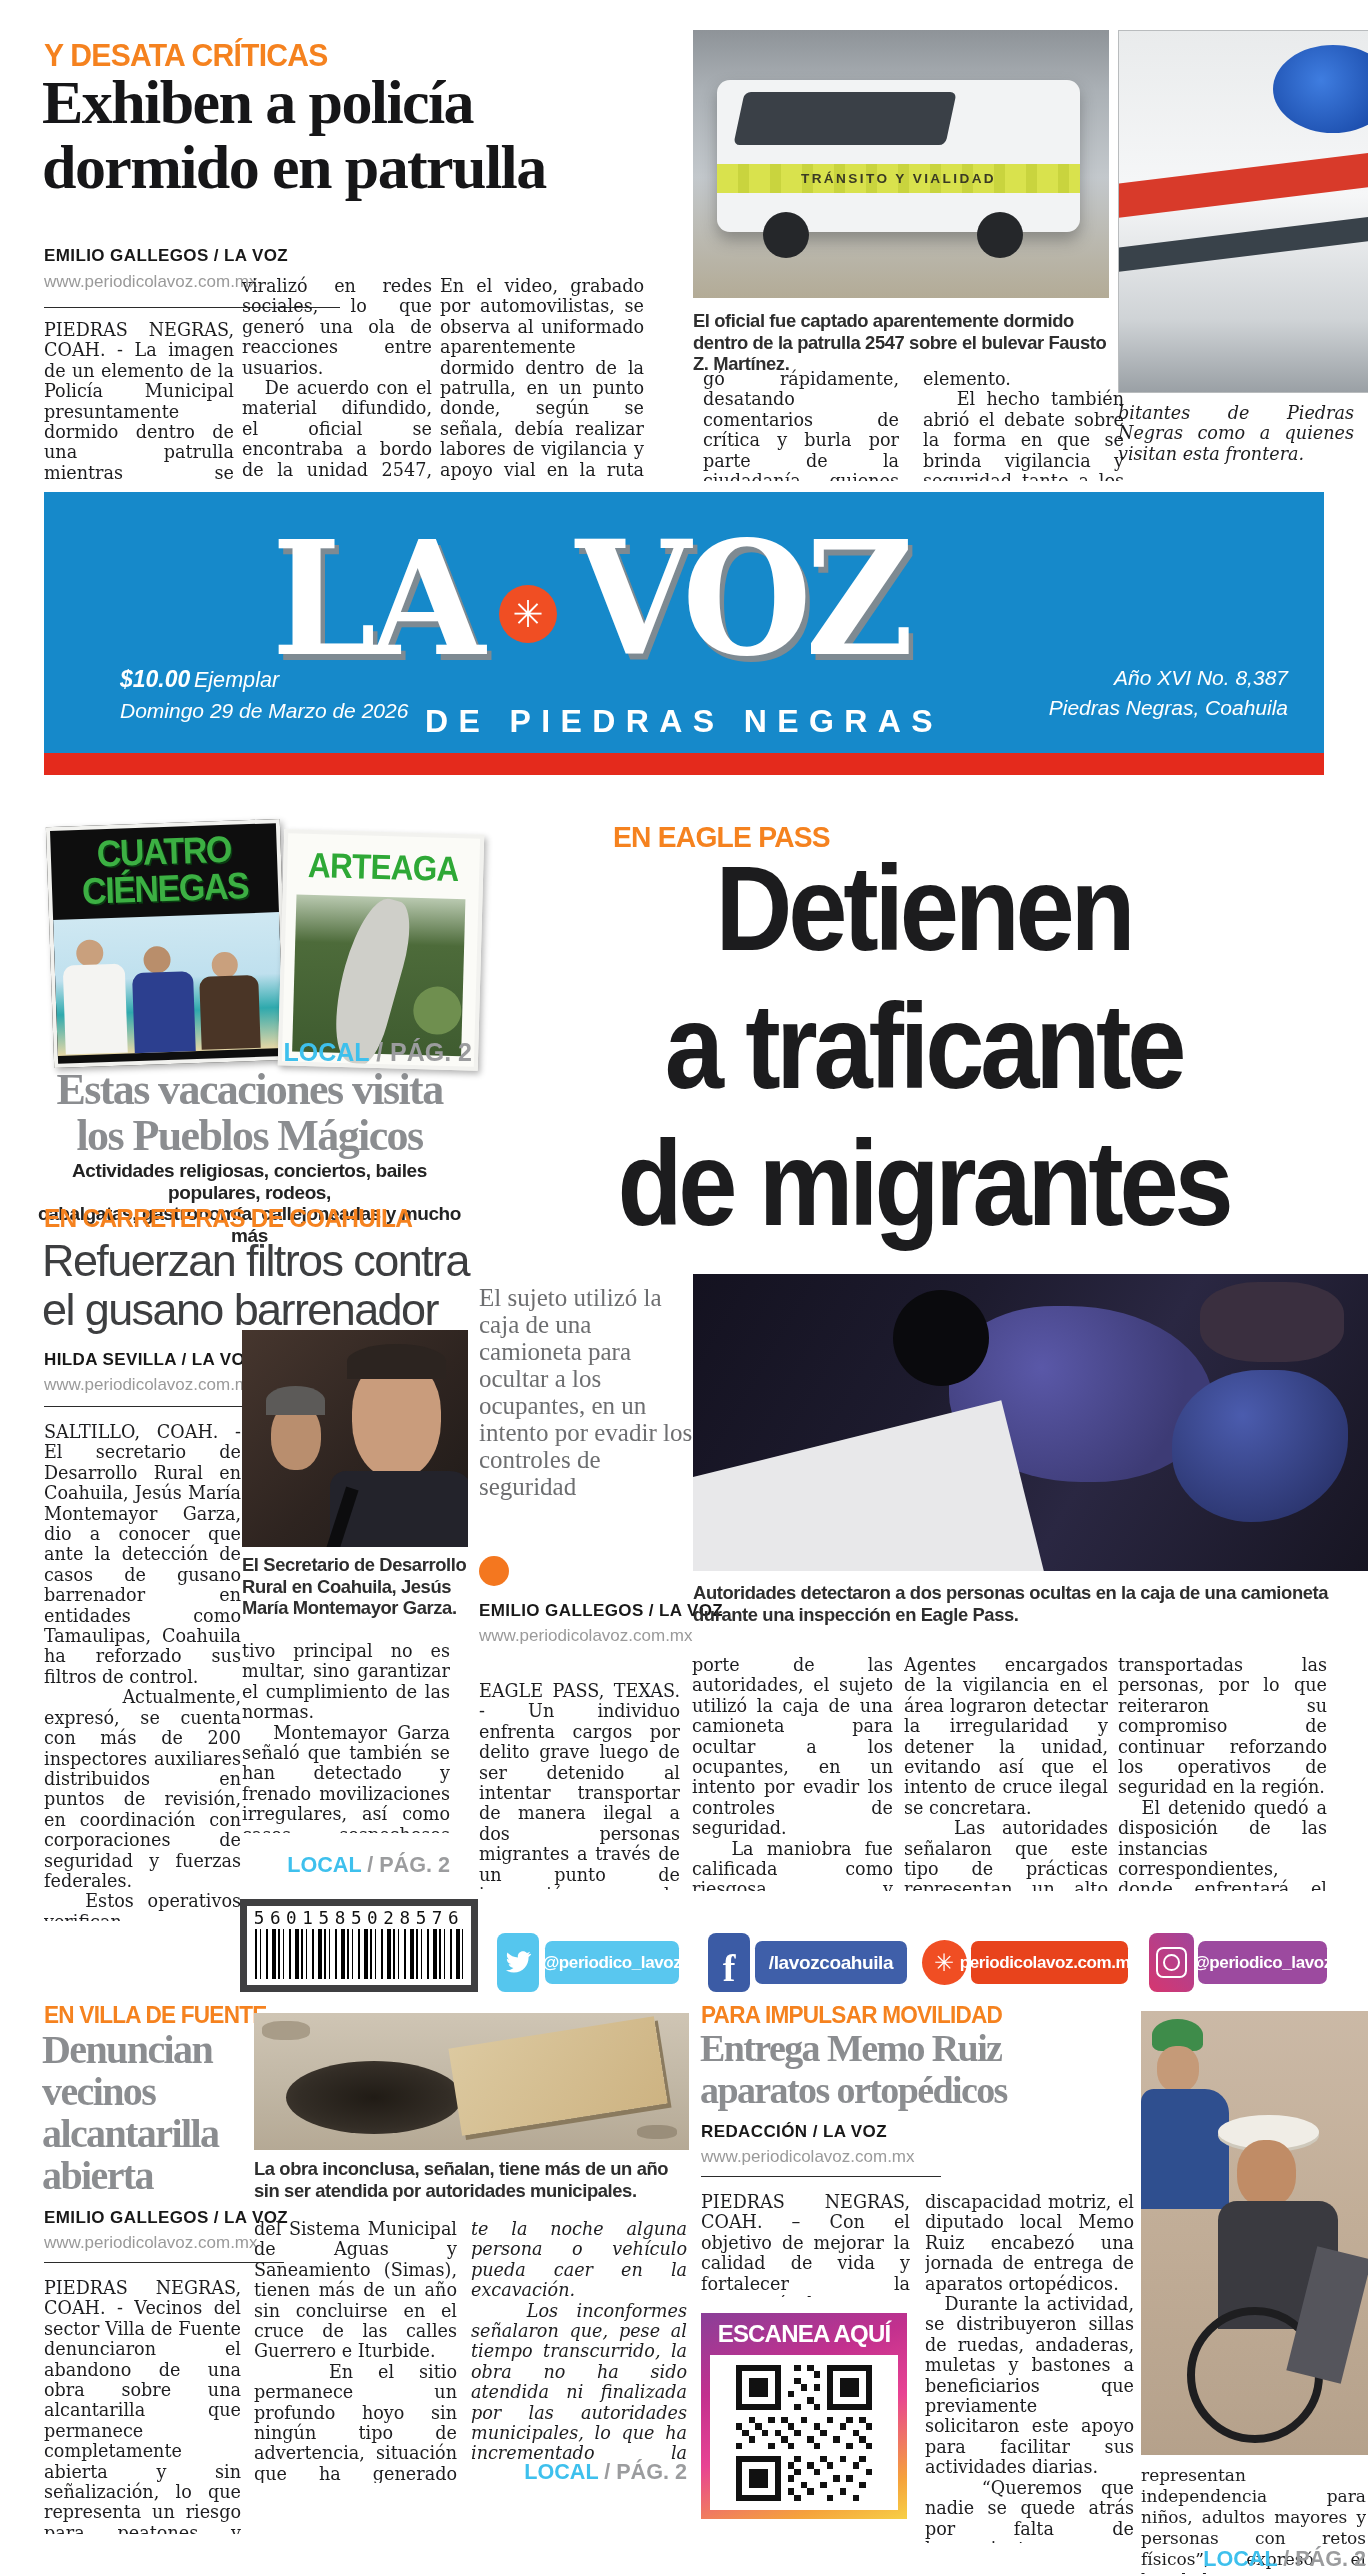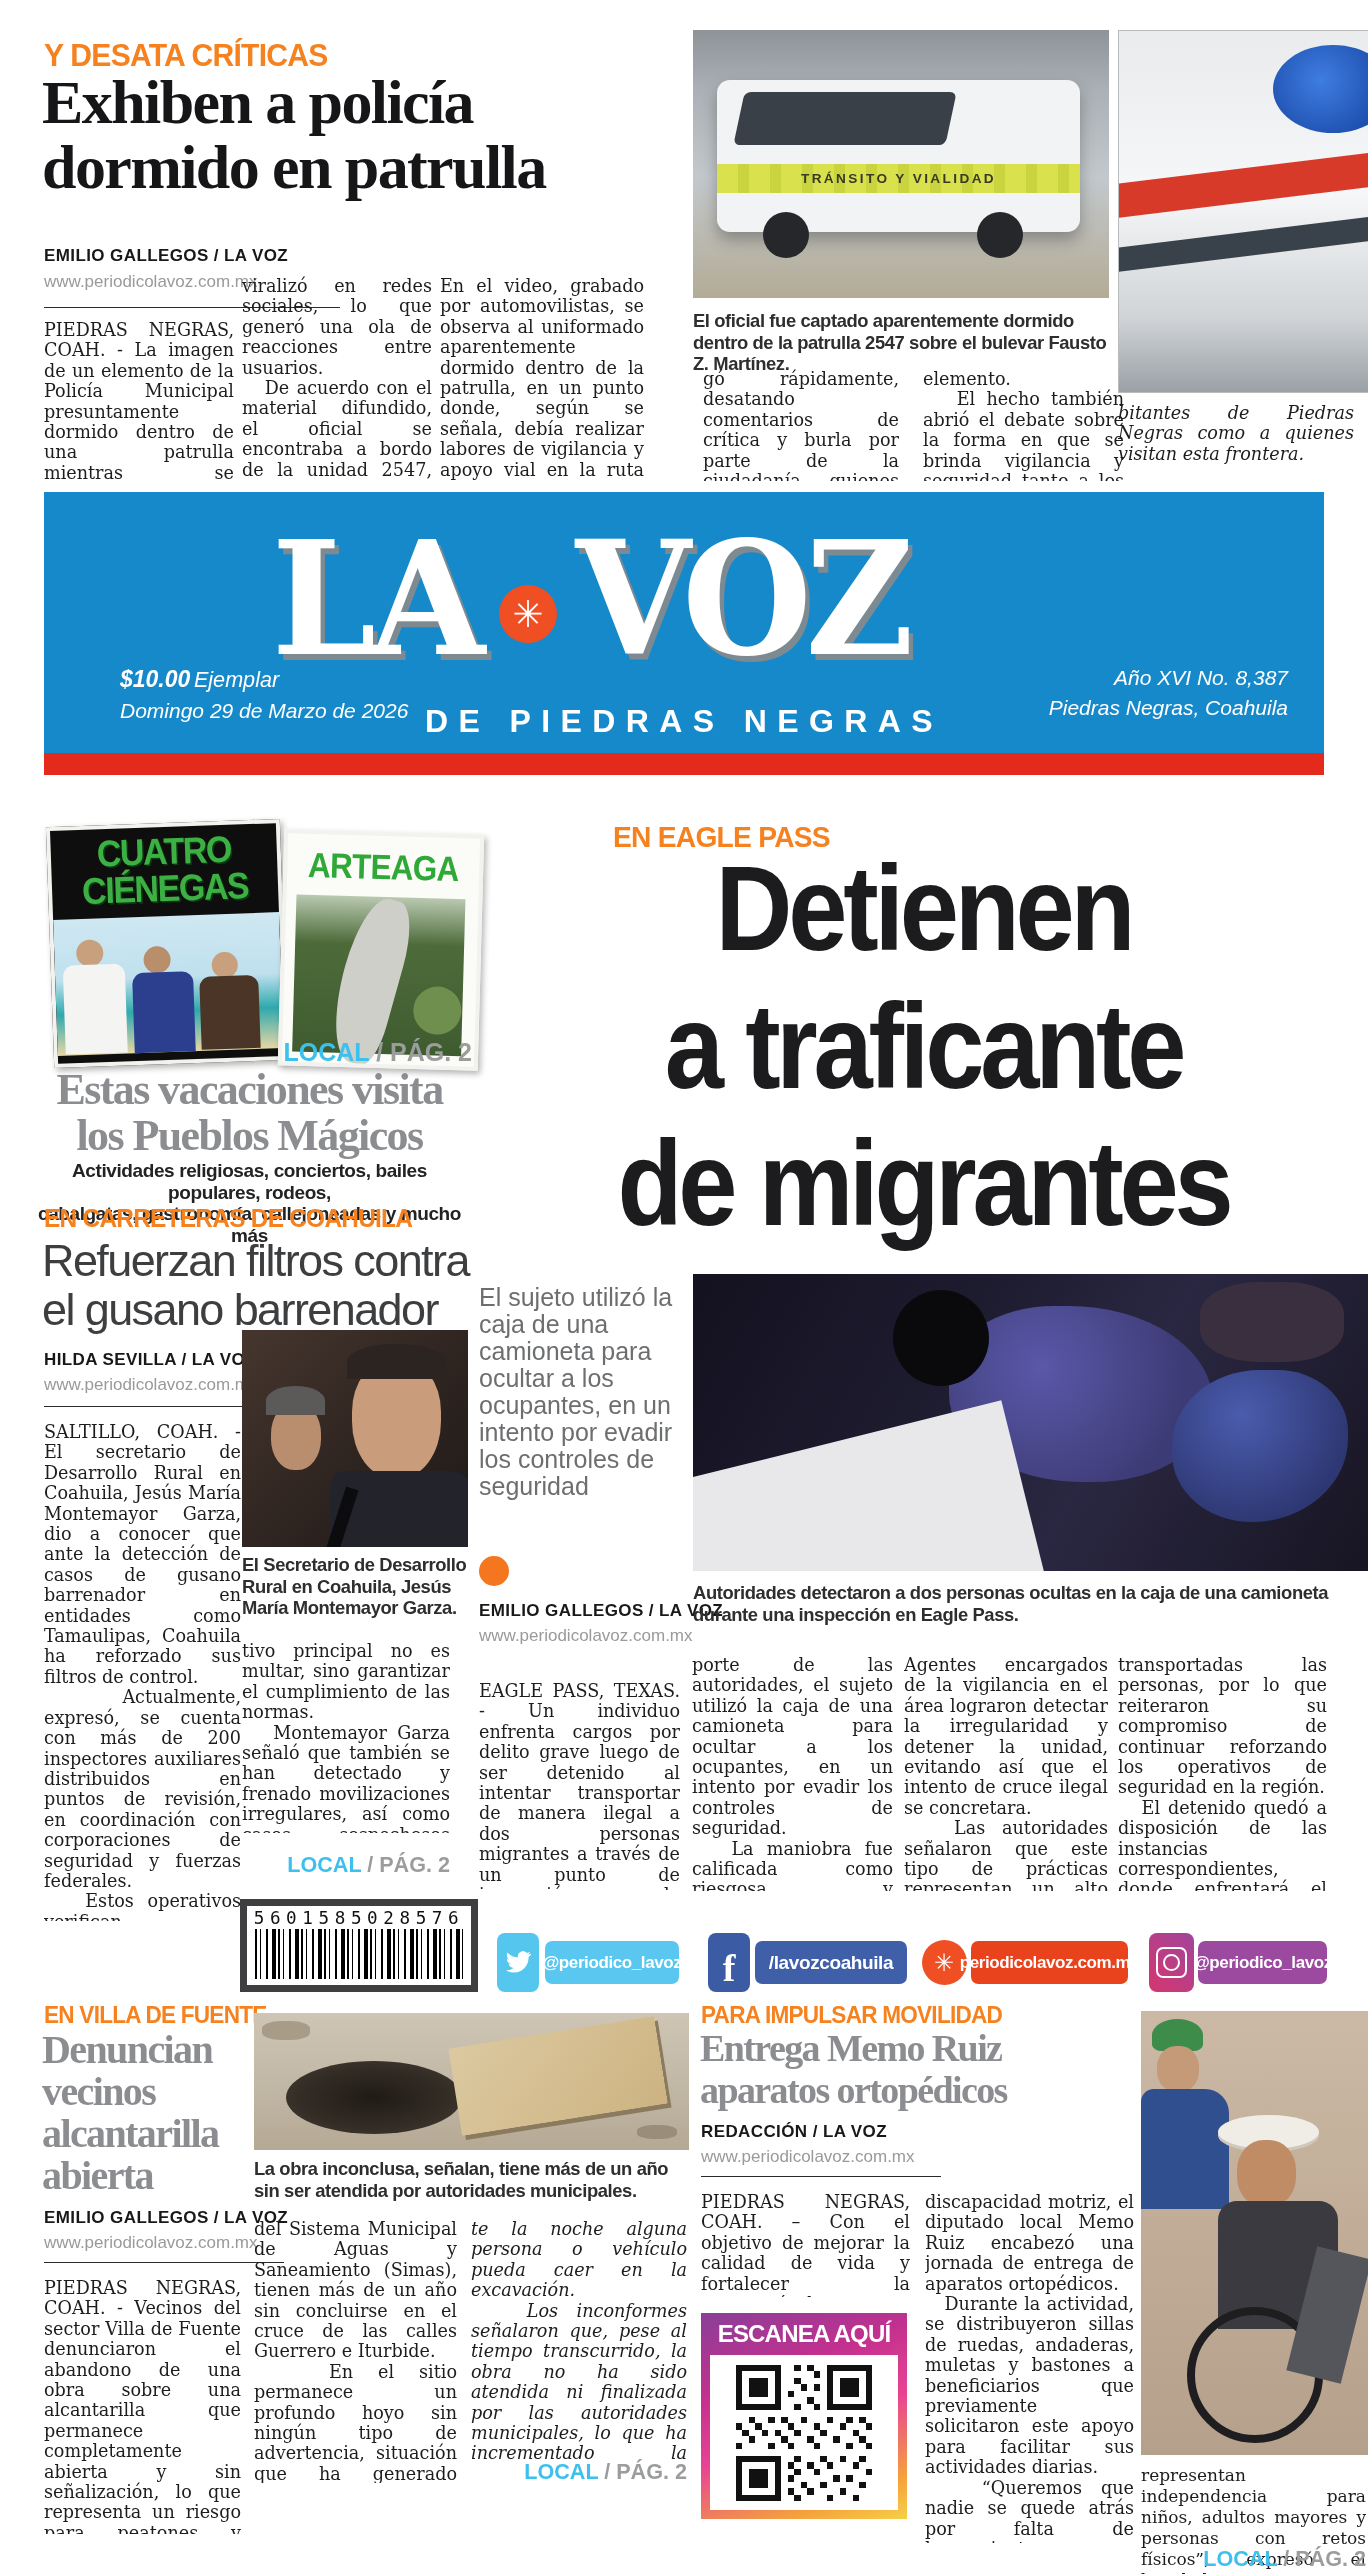"El sujeto utilizó la caja" .deckserif { font-family: Liberation Sans, sans-serif -> Liberation Serif, serif }
